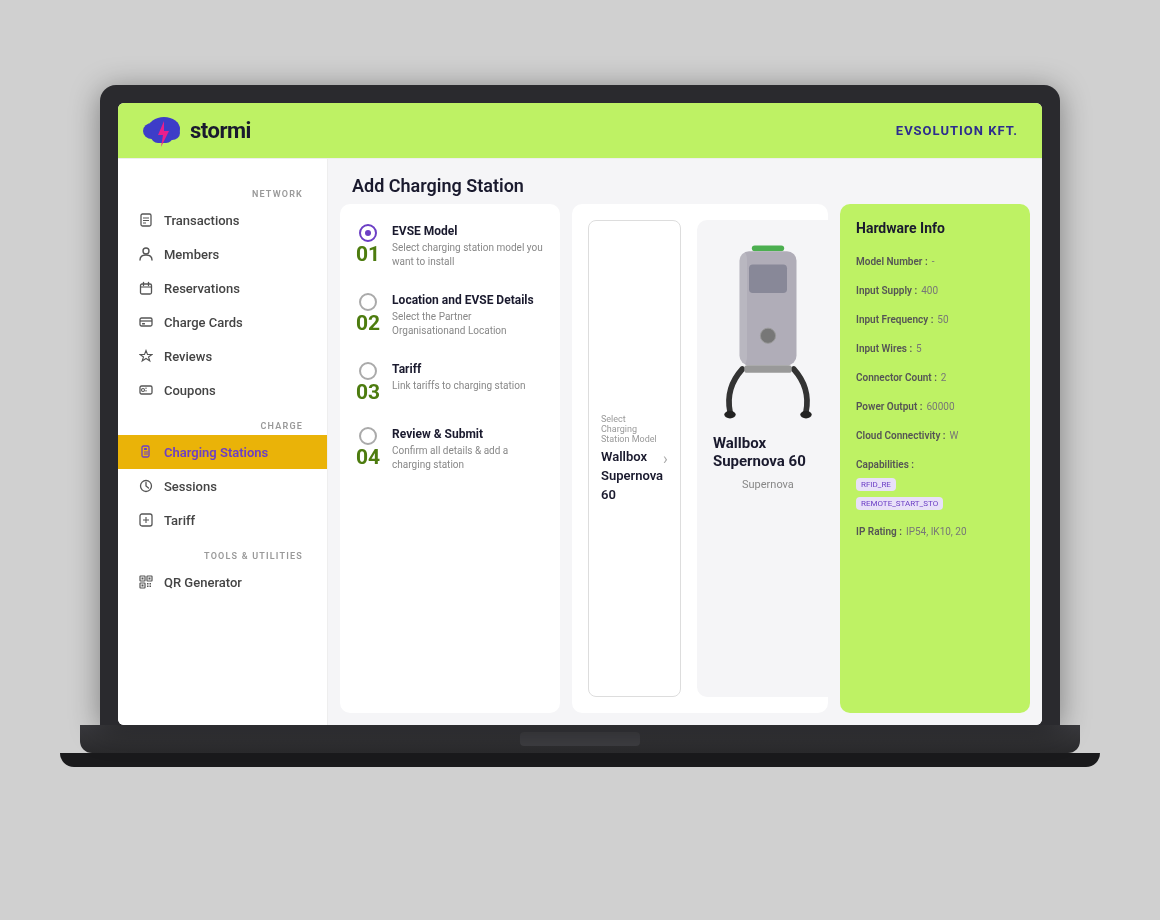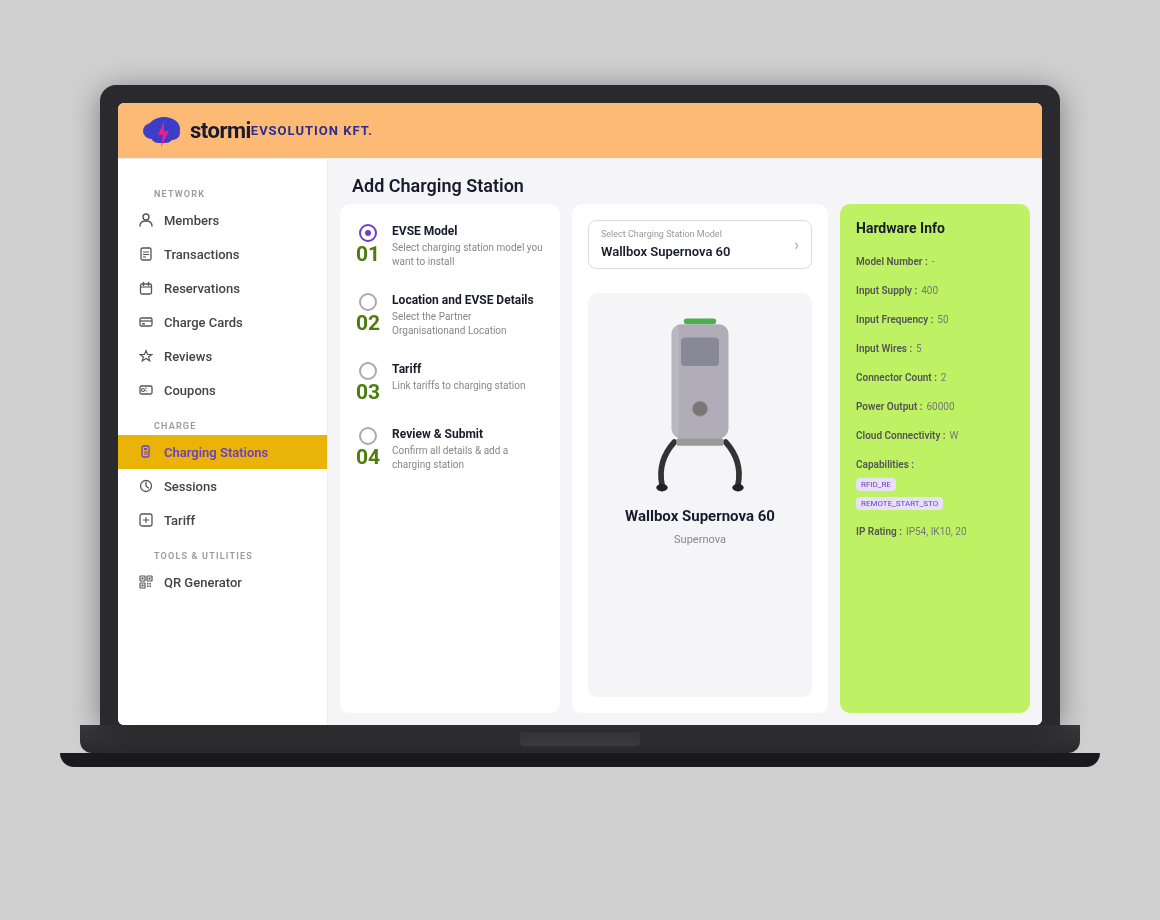"stormi" .top-header { background: #fdba74 -> #bef264; justify-content: none -> space-between }
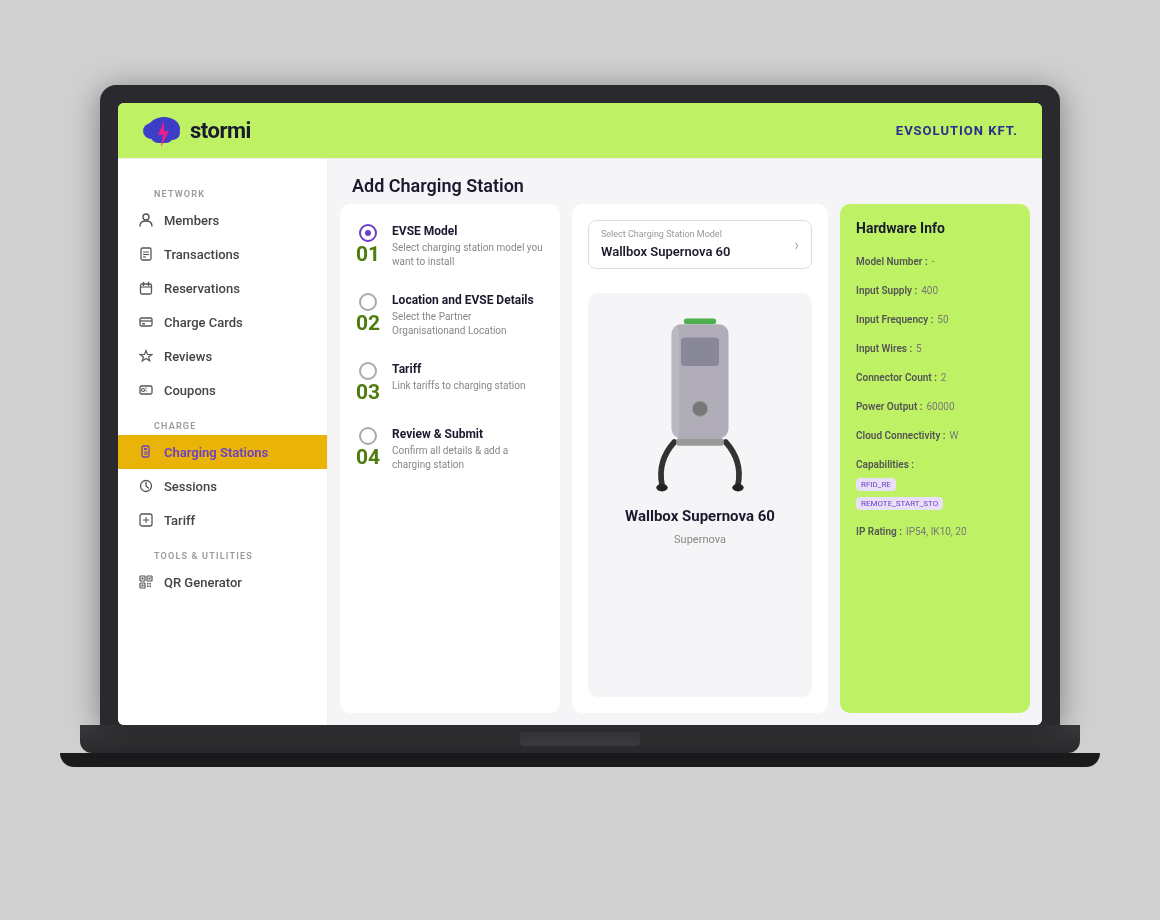"NETWORK" .sidebar-section-label { padding: 8px 36px 4px -> 8px 24px 4px; text-align: none -> right }
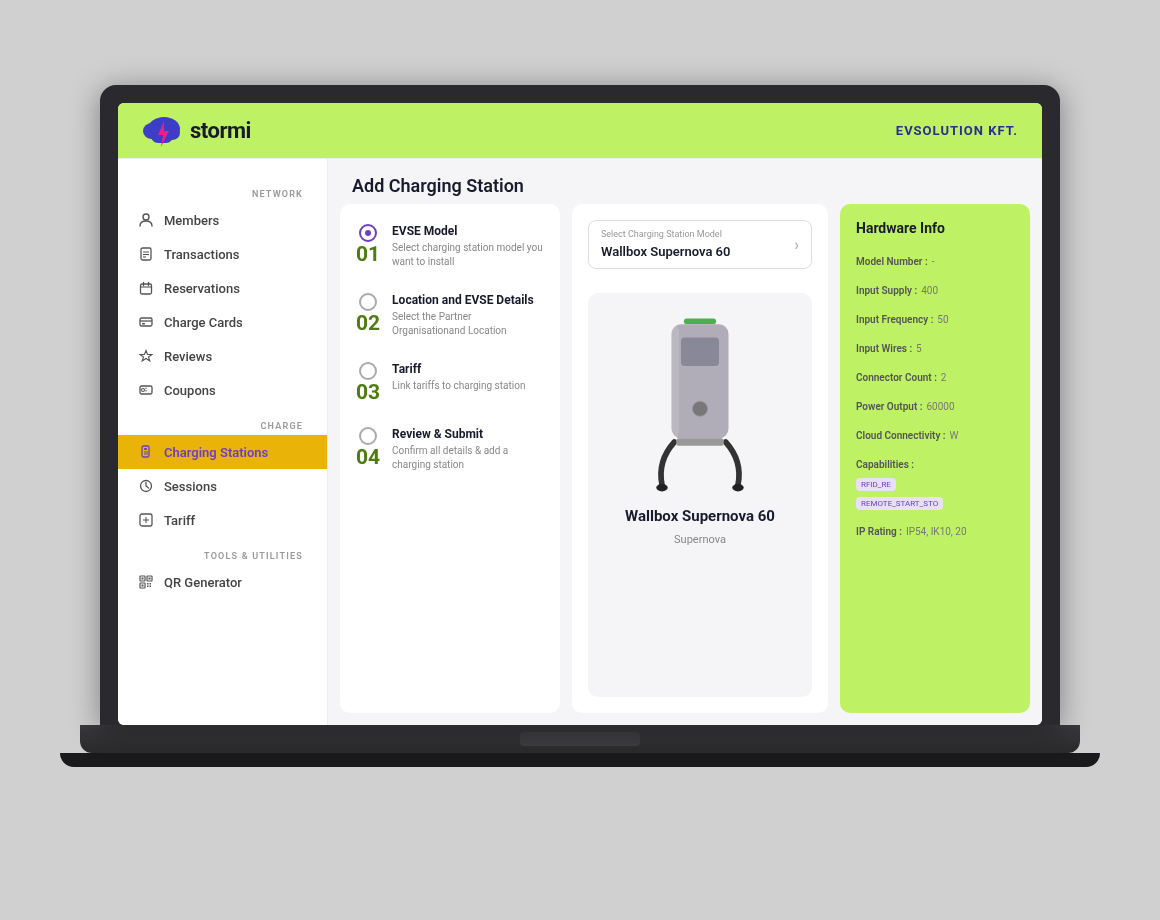"Members" div.sidebar-item { order: before "Transactions" -> after "Transactions" }
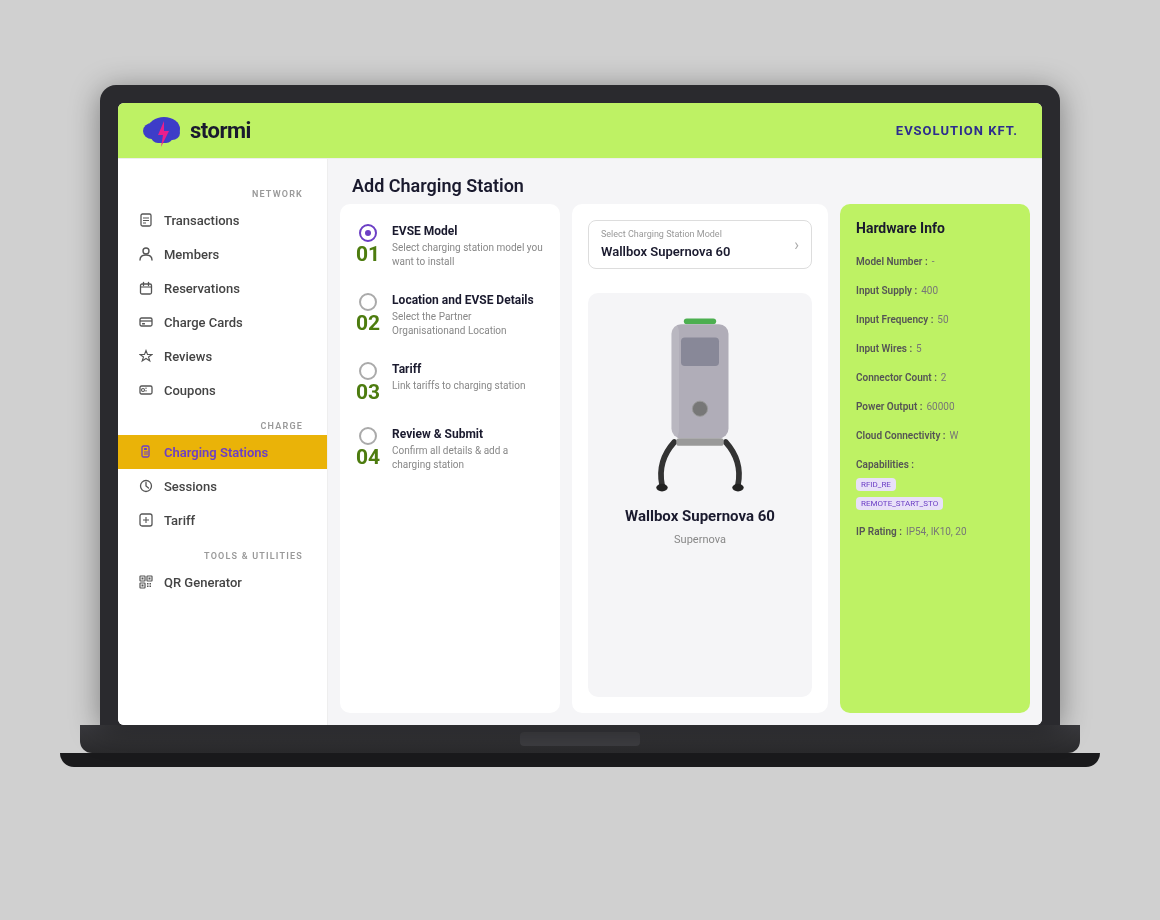"Select Charging Station Model" .station-model-panel { flex-direction: column -> none; gap: 24px -> 16px }
